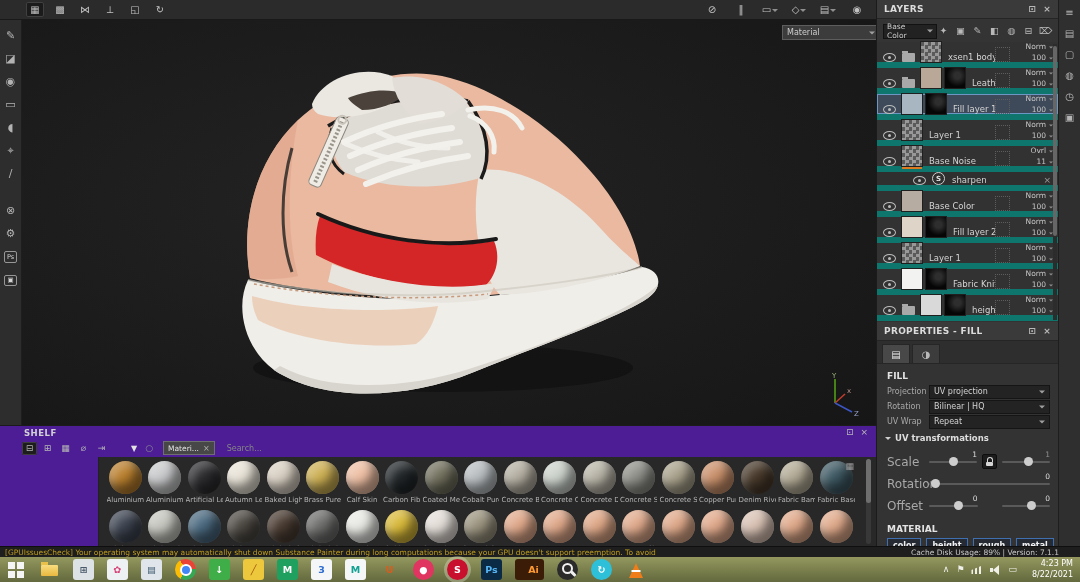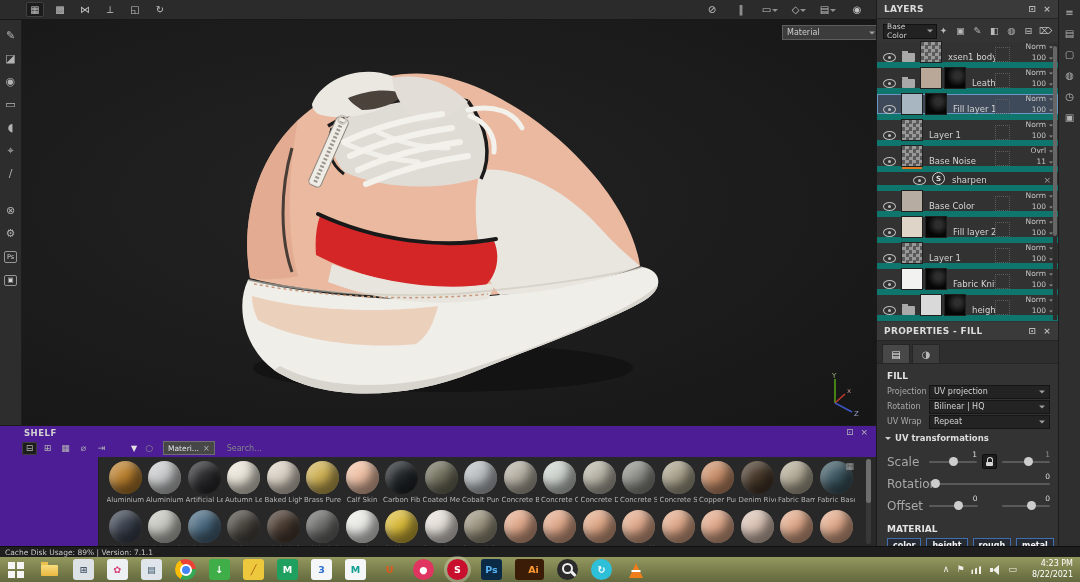"[GPUIssuesCheck] Your operating system" span.warn { html: none -> <span>[GPUIssuesCheck] Your operating system may automatically shut down Substance Painter during long computations because your GPU doesn't support preemption. To avoid</span> }
